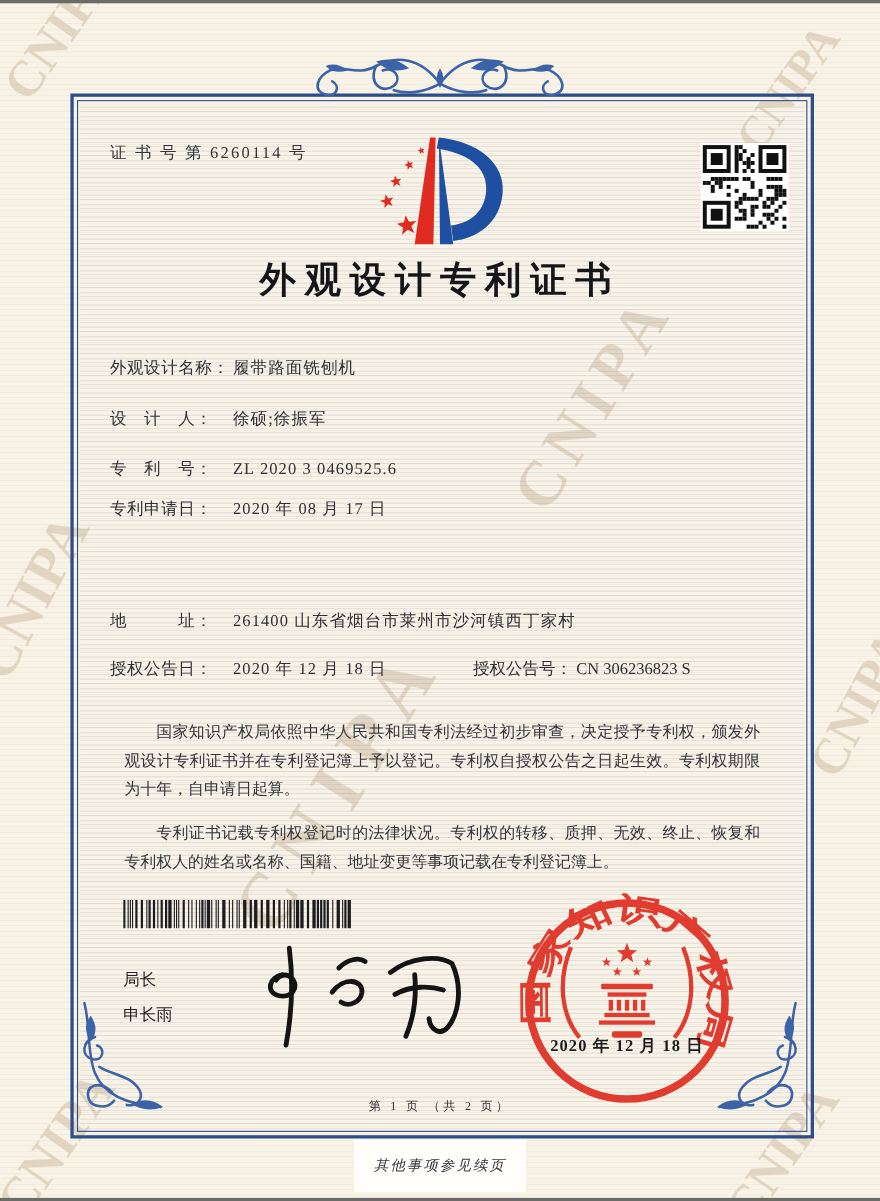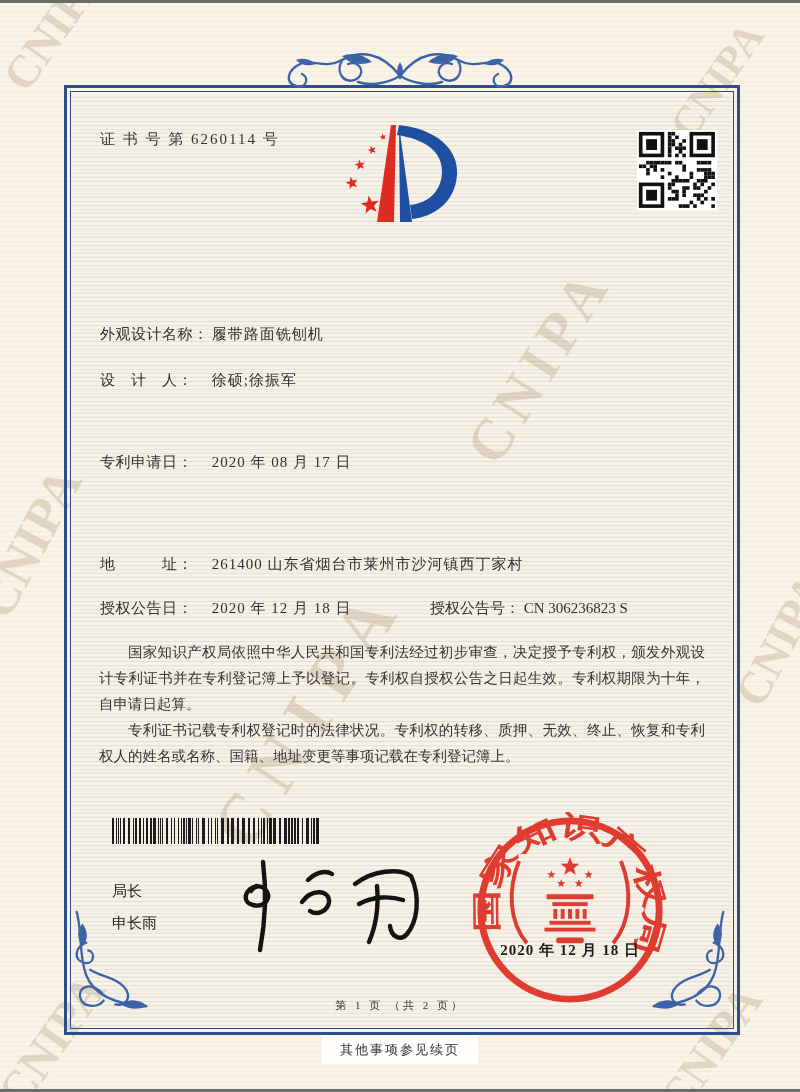"外观设计专利证书" div.title { html: none -> <div>外观设计专利证书</div> }
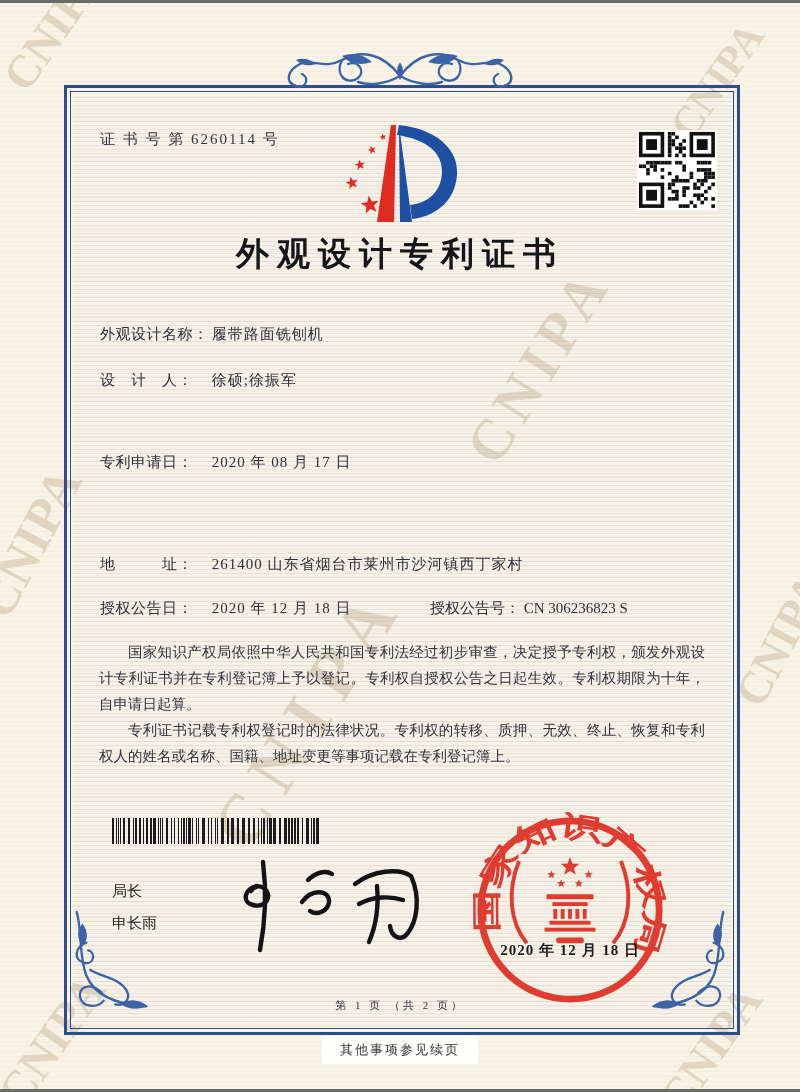"专 利 号： ZL 2020" div.row { html: none -> <div> <span>专 利 号：</span> <span>ZL 2020 3 0469525.6</span> </div> }
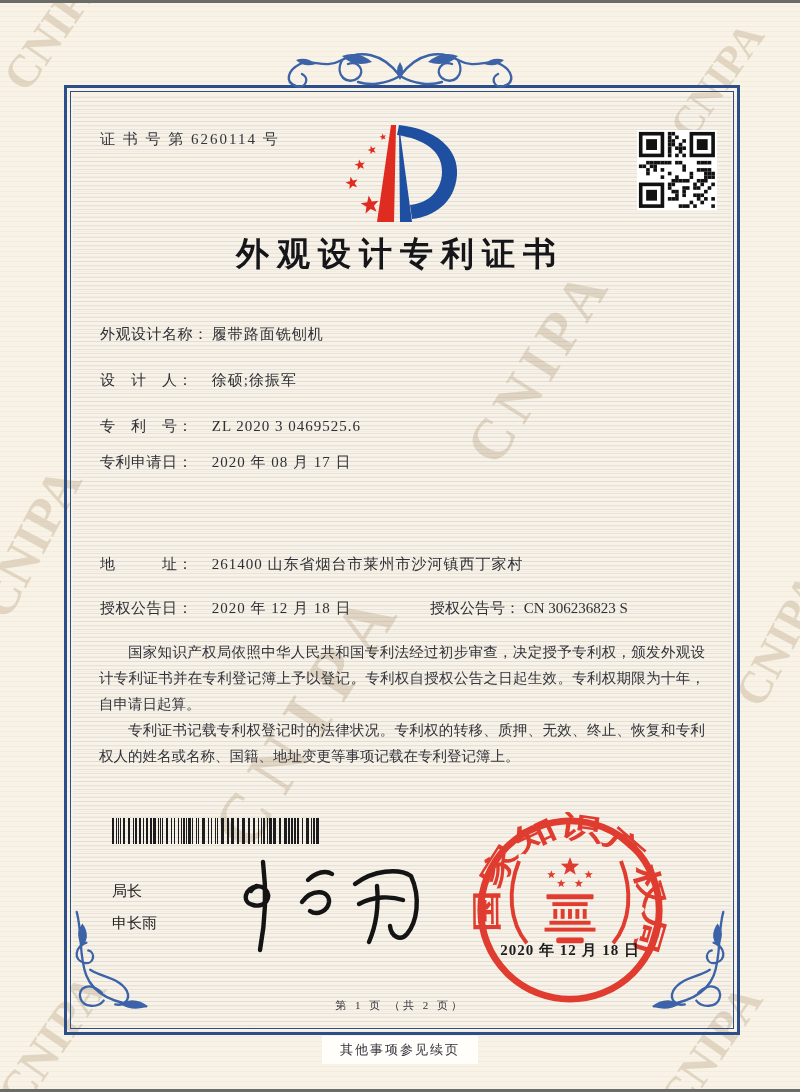"国家知识产权局依照中华人民共和国专利法经过初步审查，决定授予专利权，颁发外观设计" .paras p { margin: 0 -> 14px }
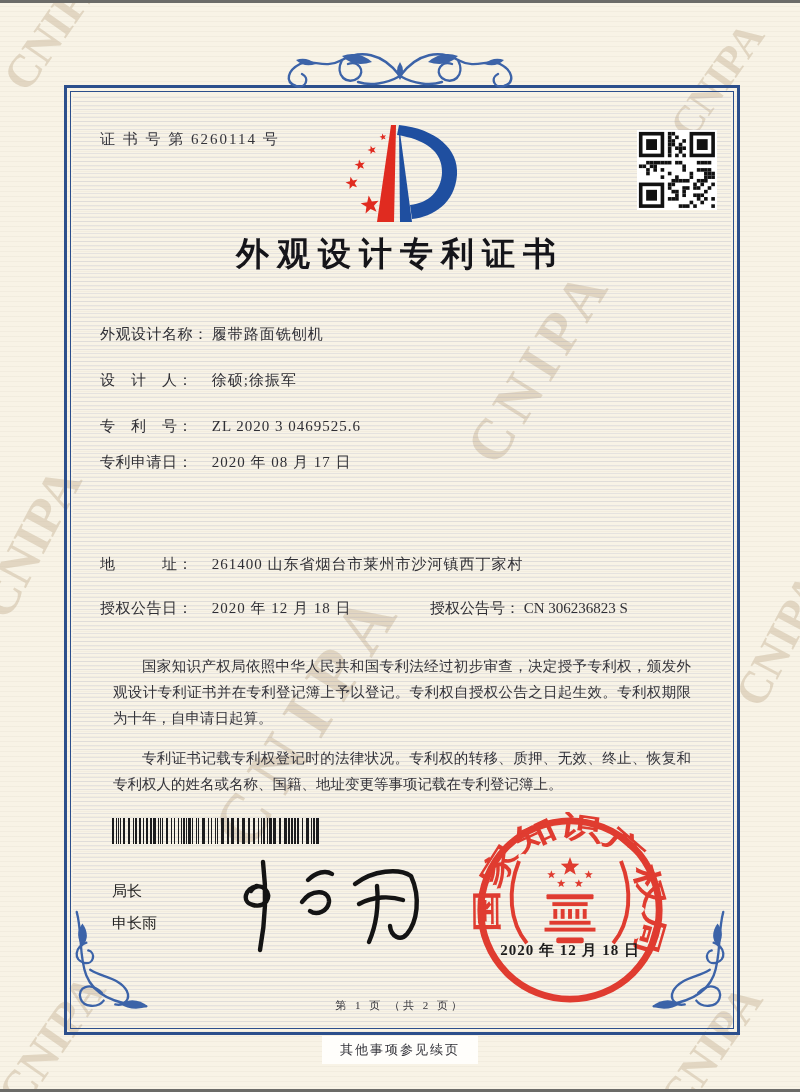"其他事项参见续页" .footer-note { font-style: none -> italic; padding: 5px 18px -> 15px 18px }
